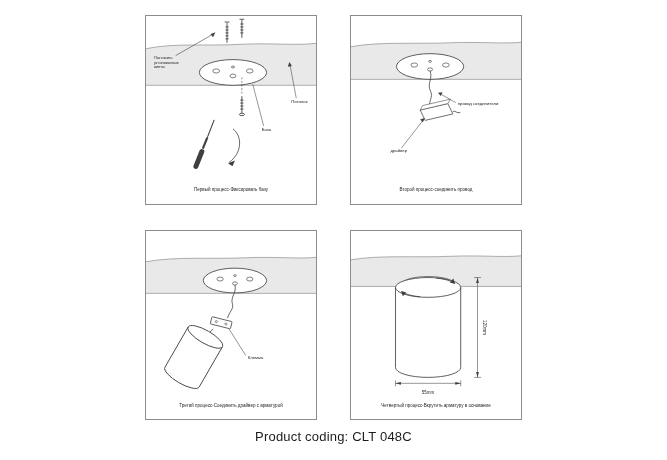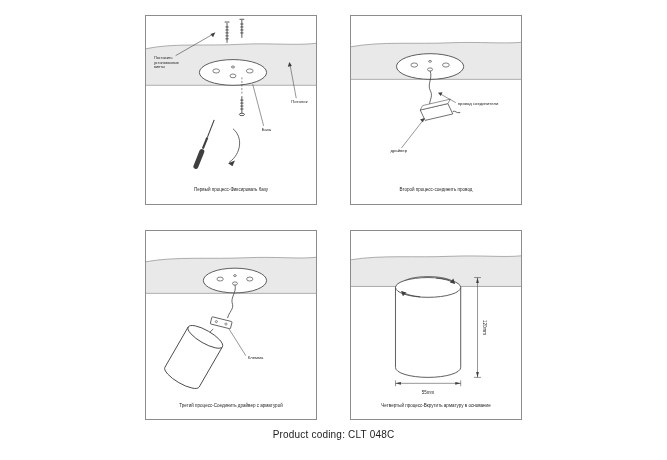"Product coding: CLT 048C" .coding { font-size: 10px -> 13px }
